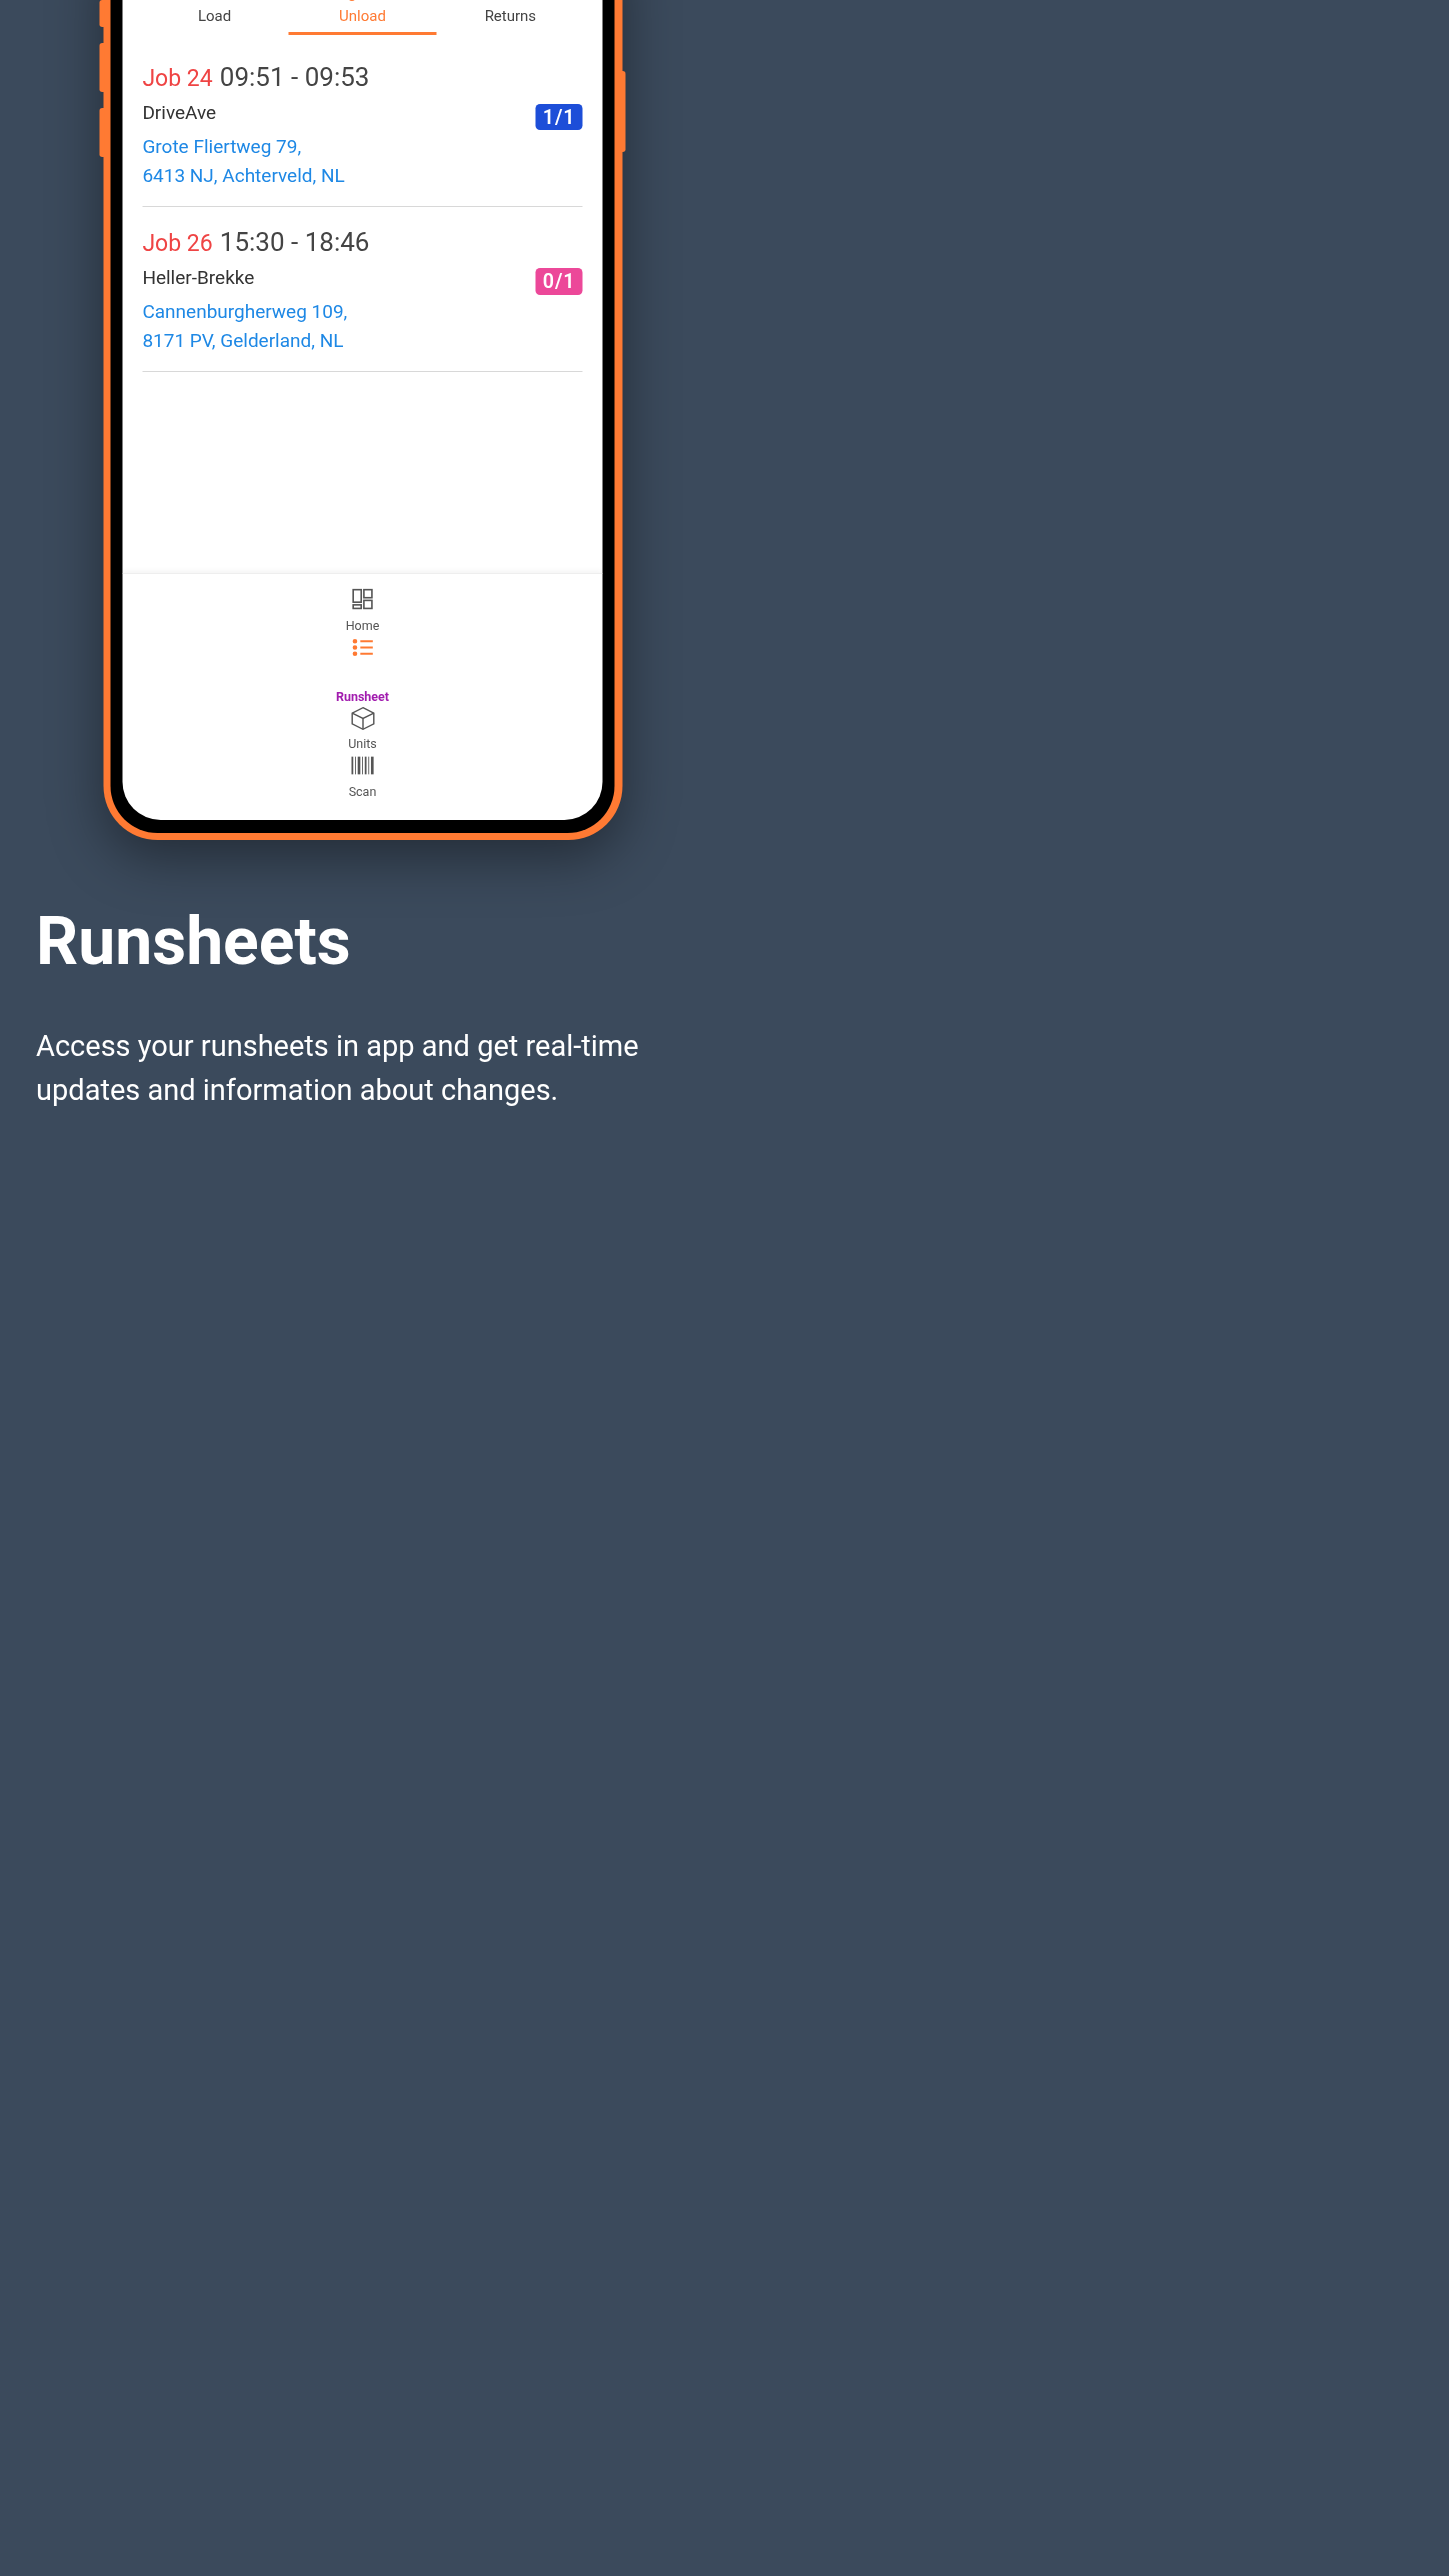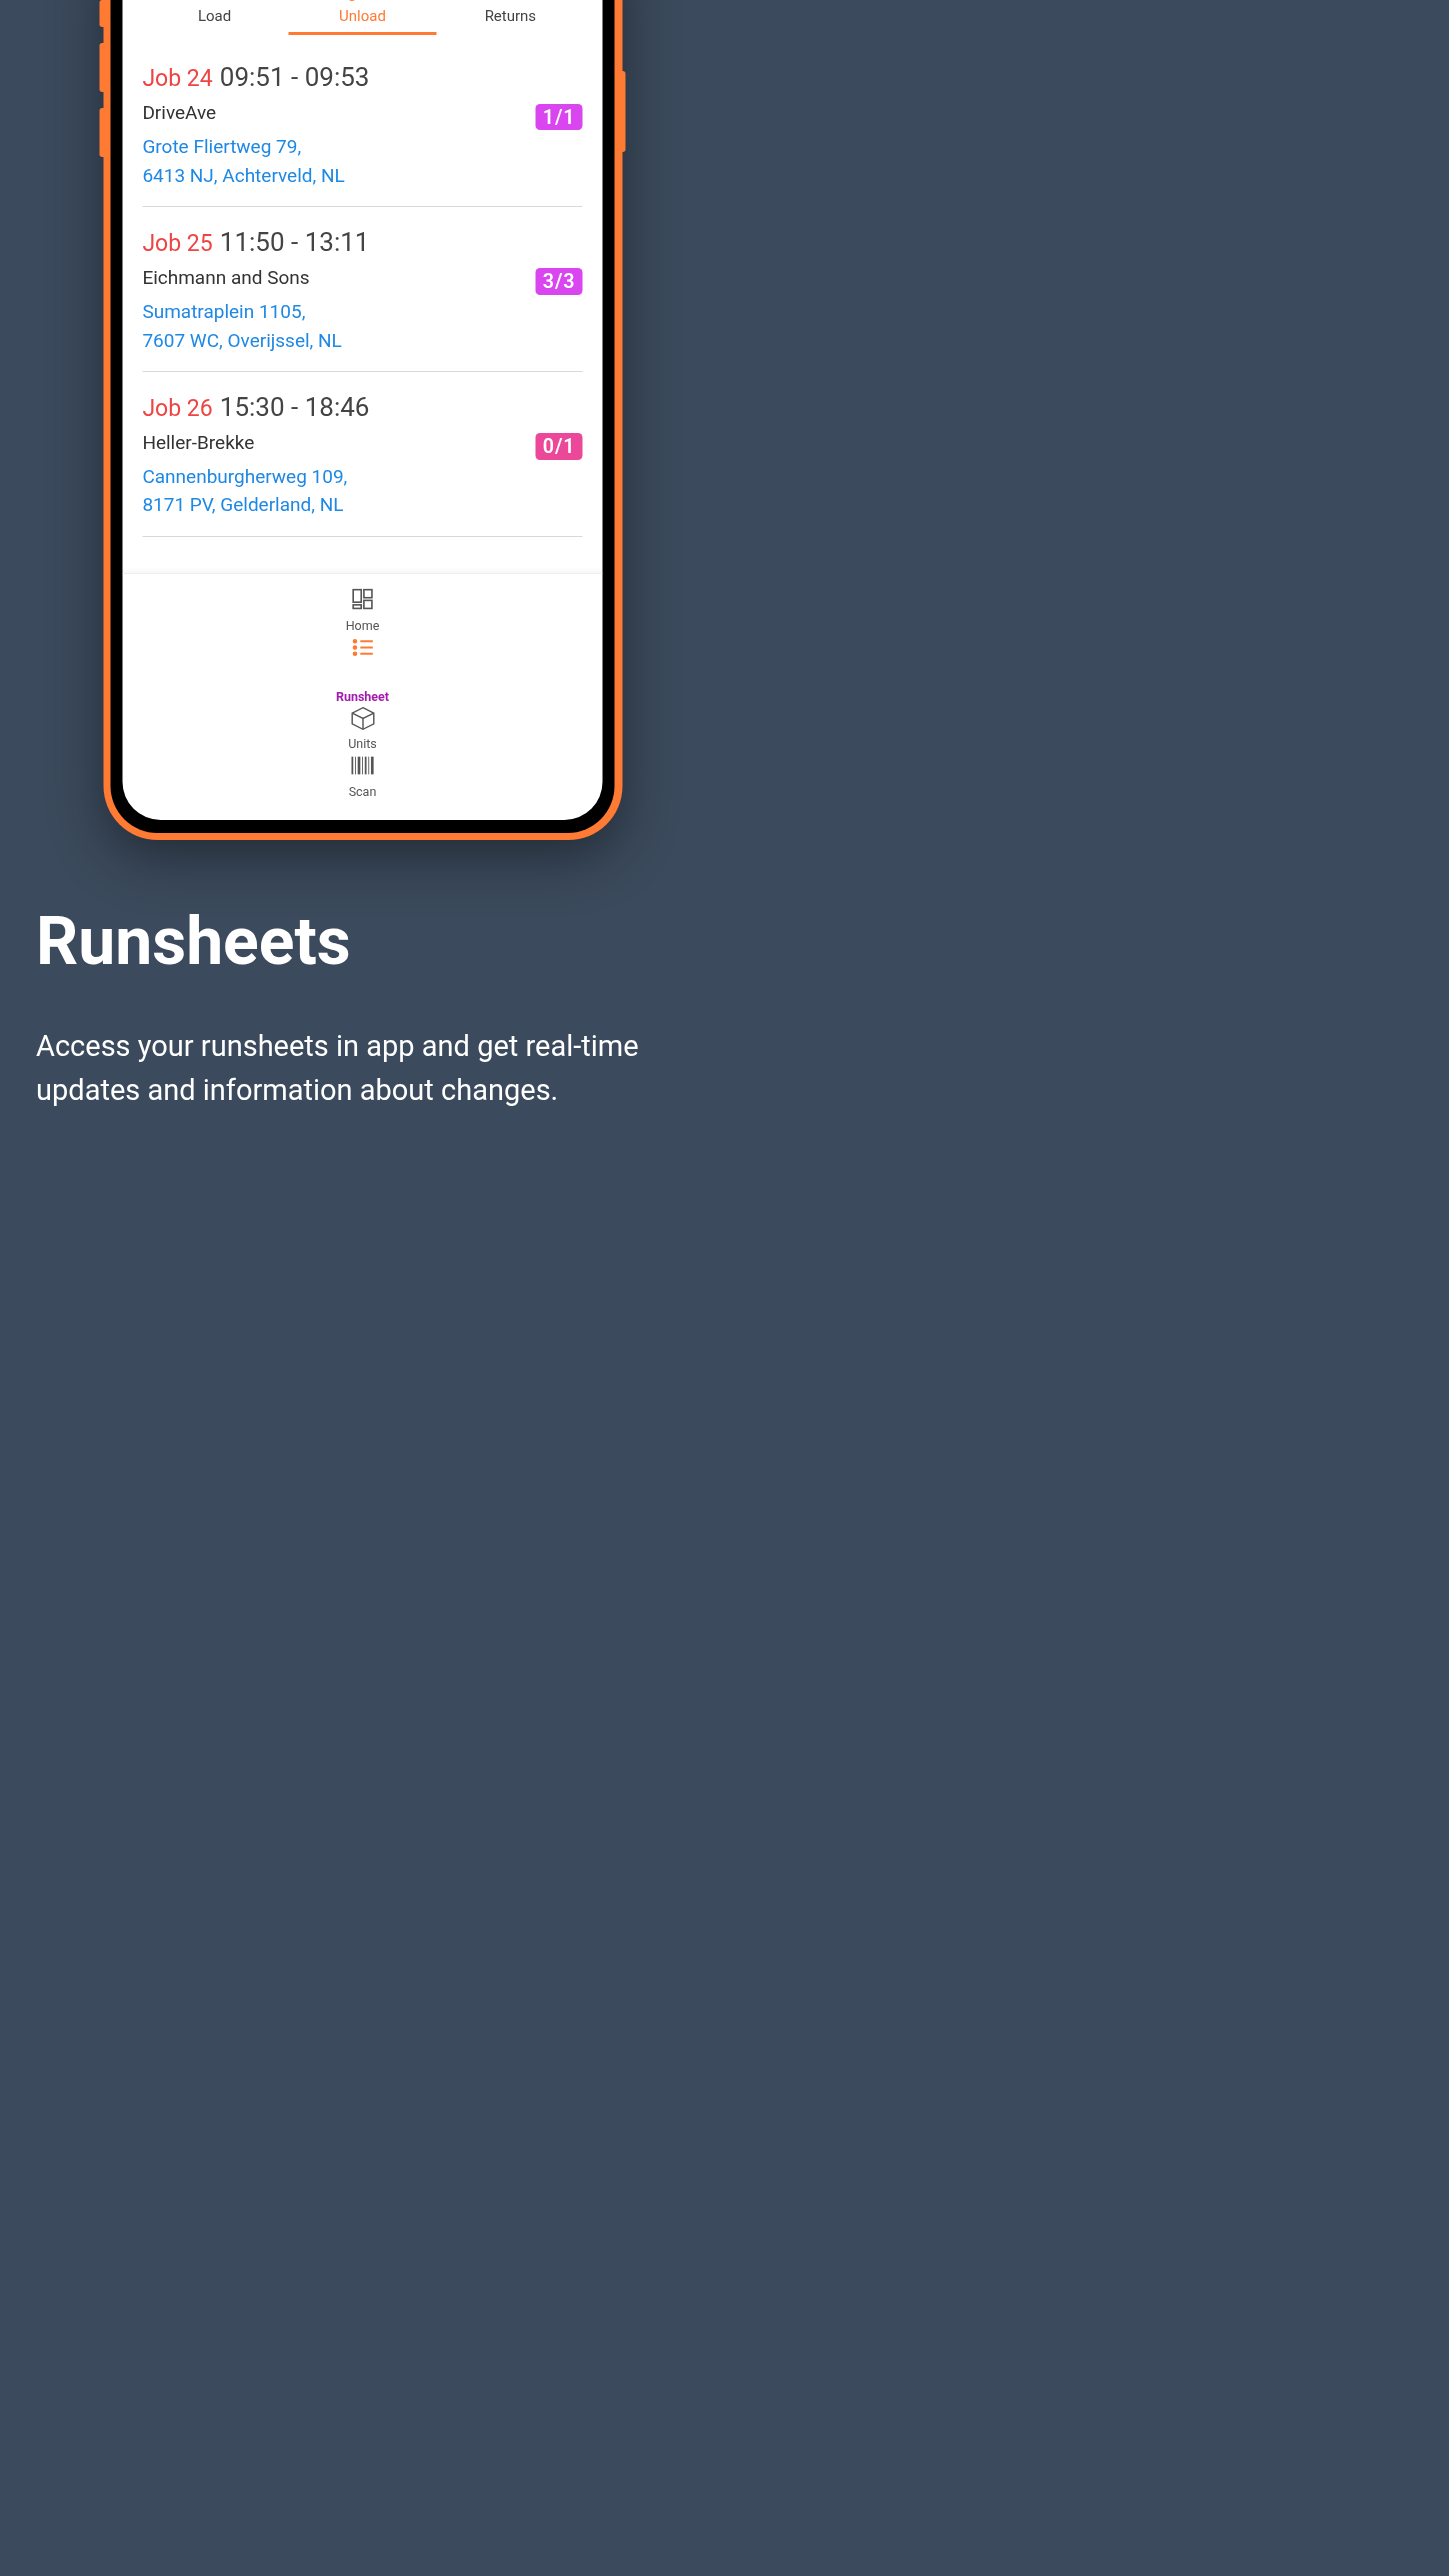"1/1" .badge-green { background: #d946ef -> #1d4ed8 }
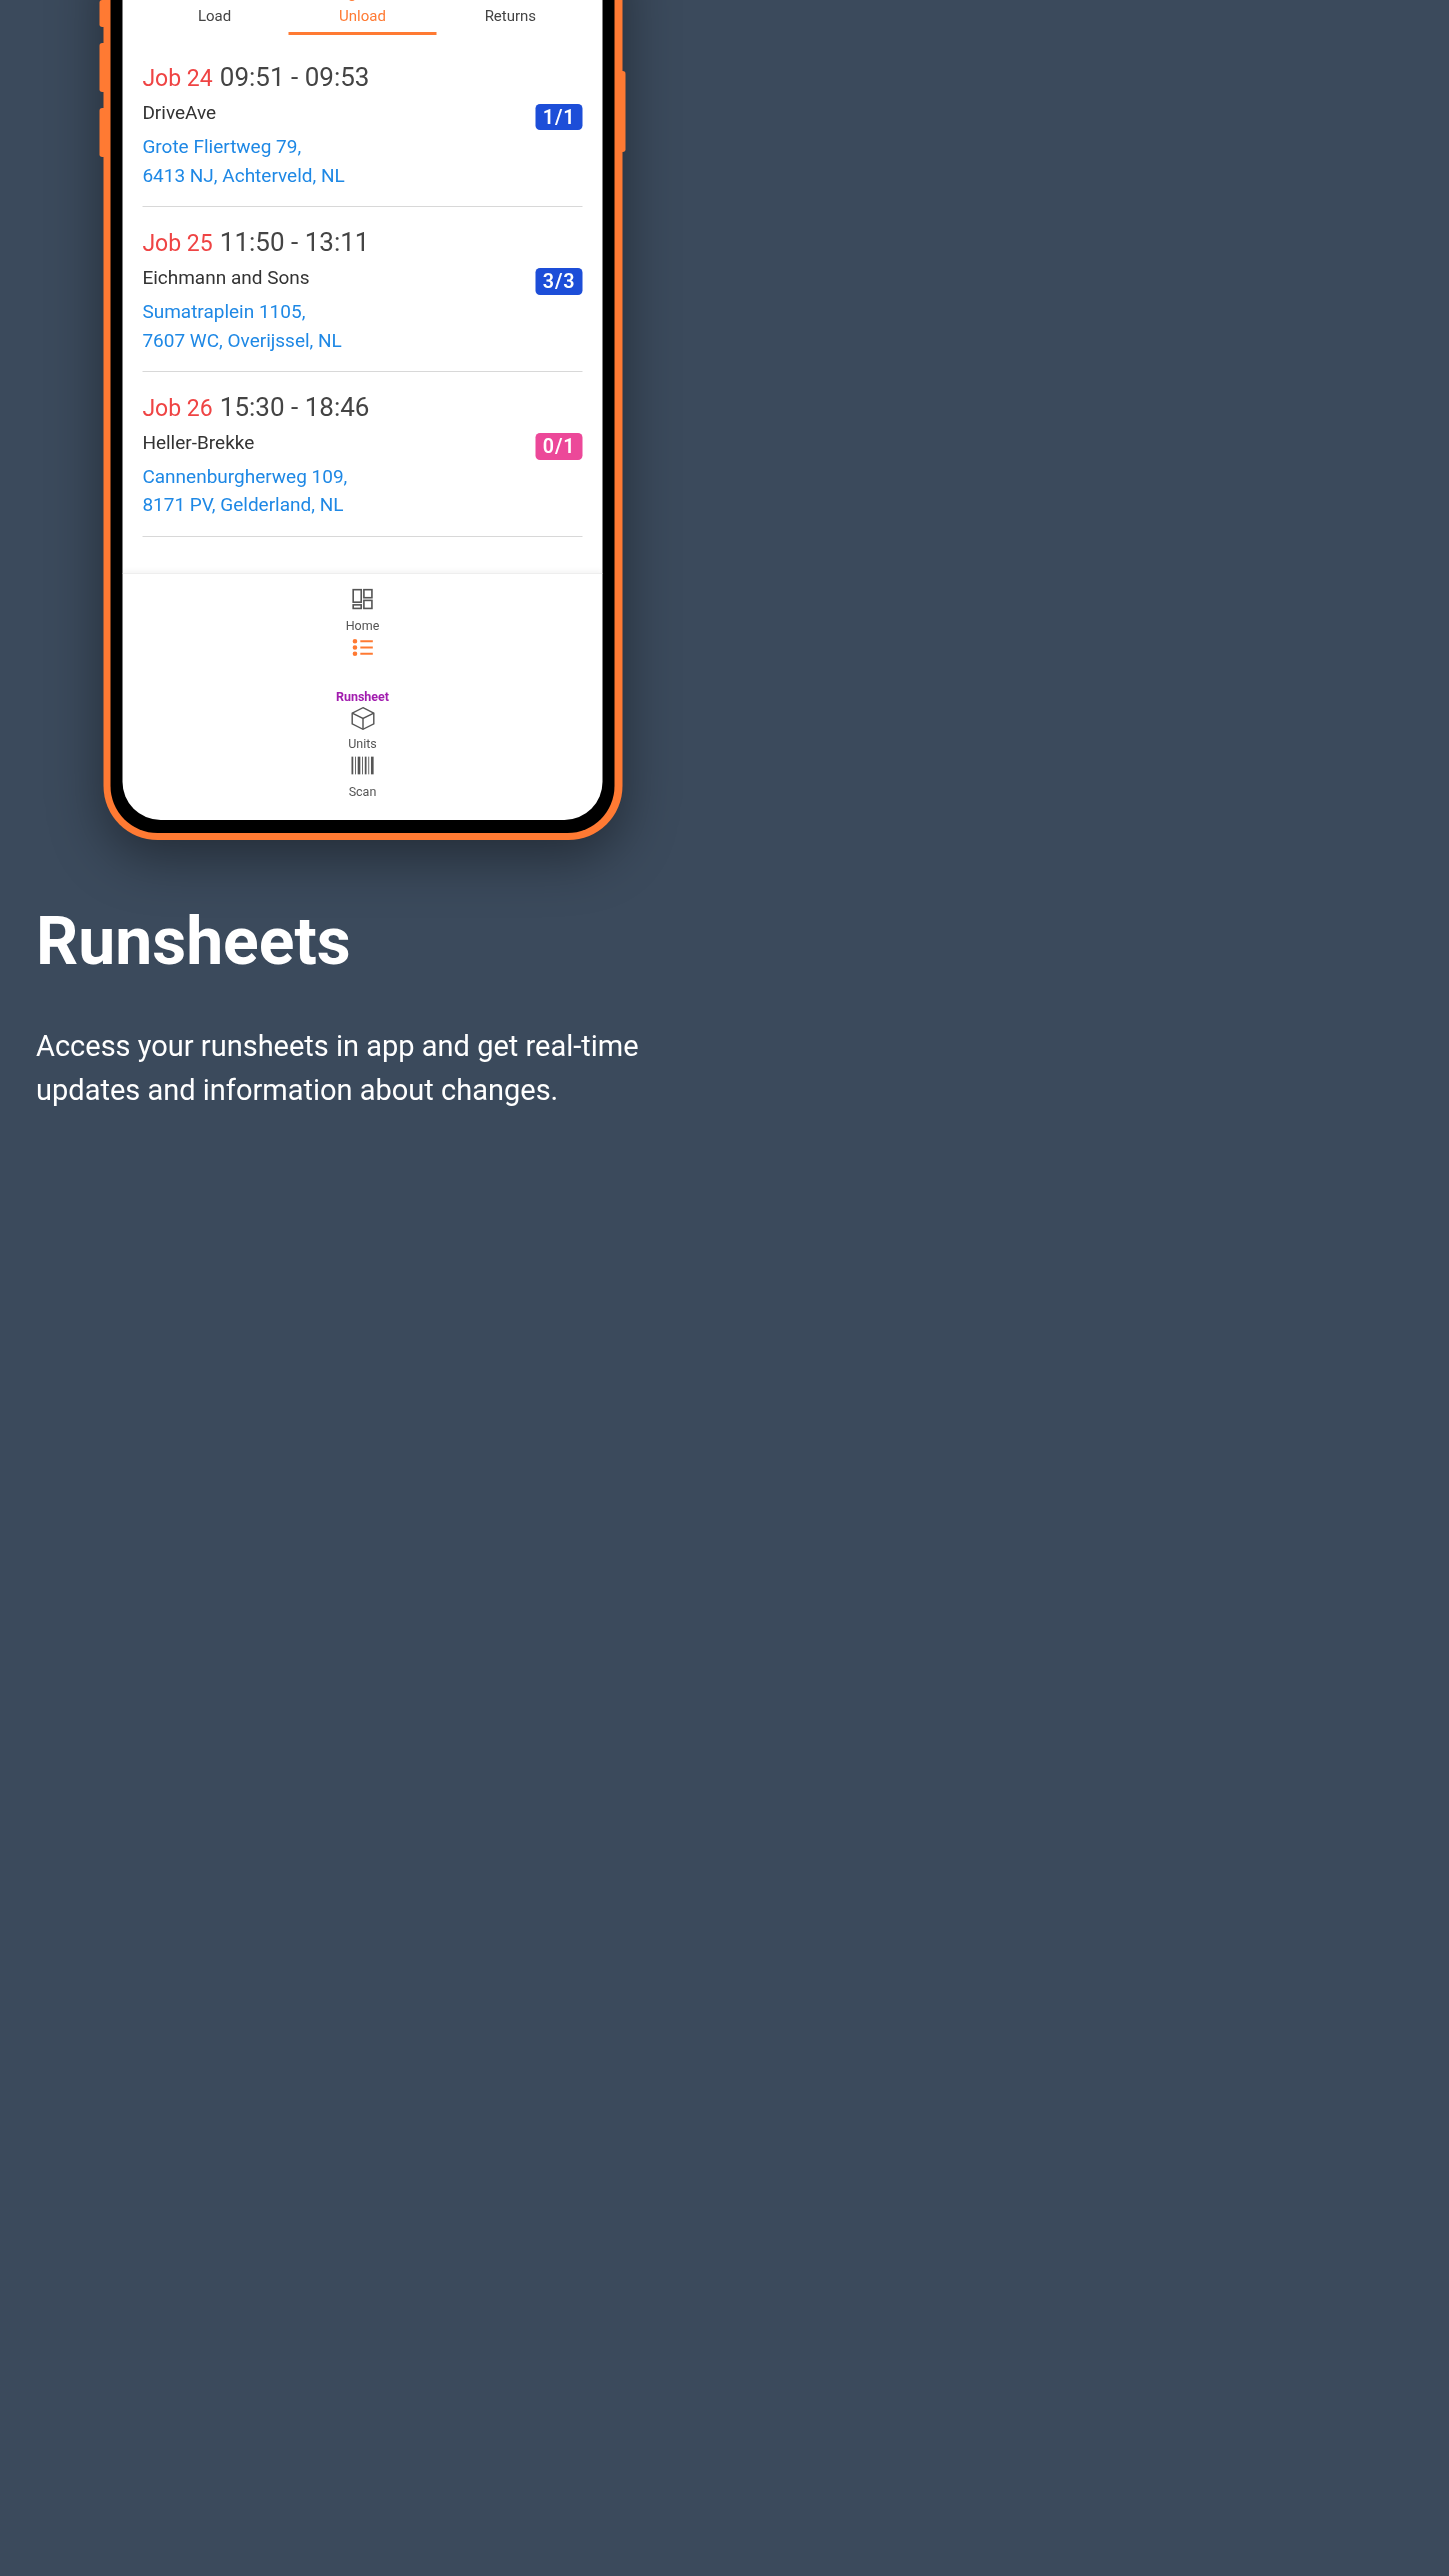"Job 25" div.job { html: <div> <div> <span>Job 25</span> <span>11:50 - 13:11</span> </div> <div>Eichmann and Sons</div> <div> <span>Sumatraplein 1105,</span><br> <span>7607 WC, Overijssel, NL</span> </div> <div>3/3</div> </div> -> none }
